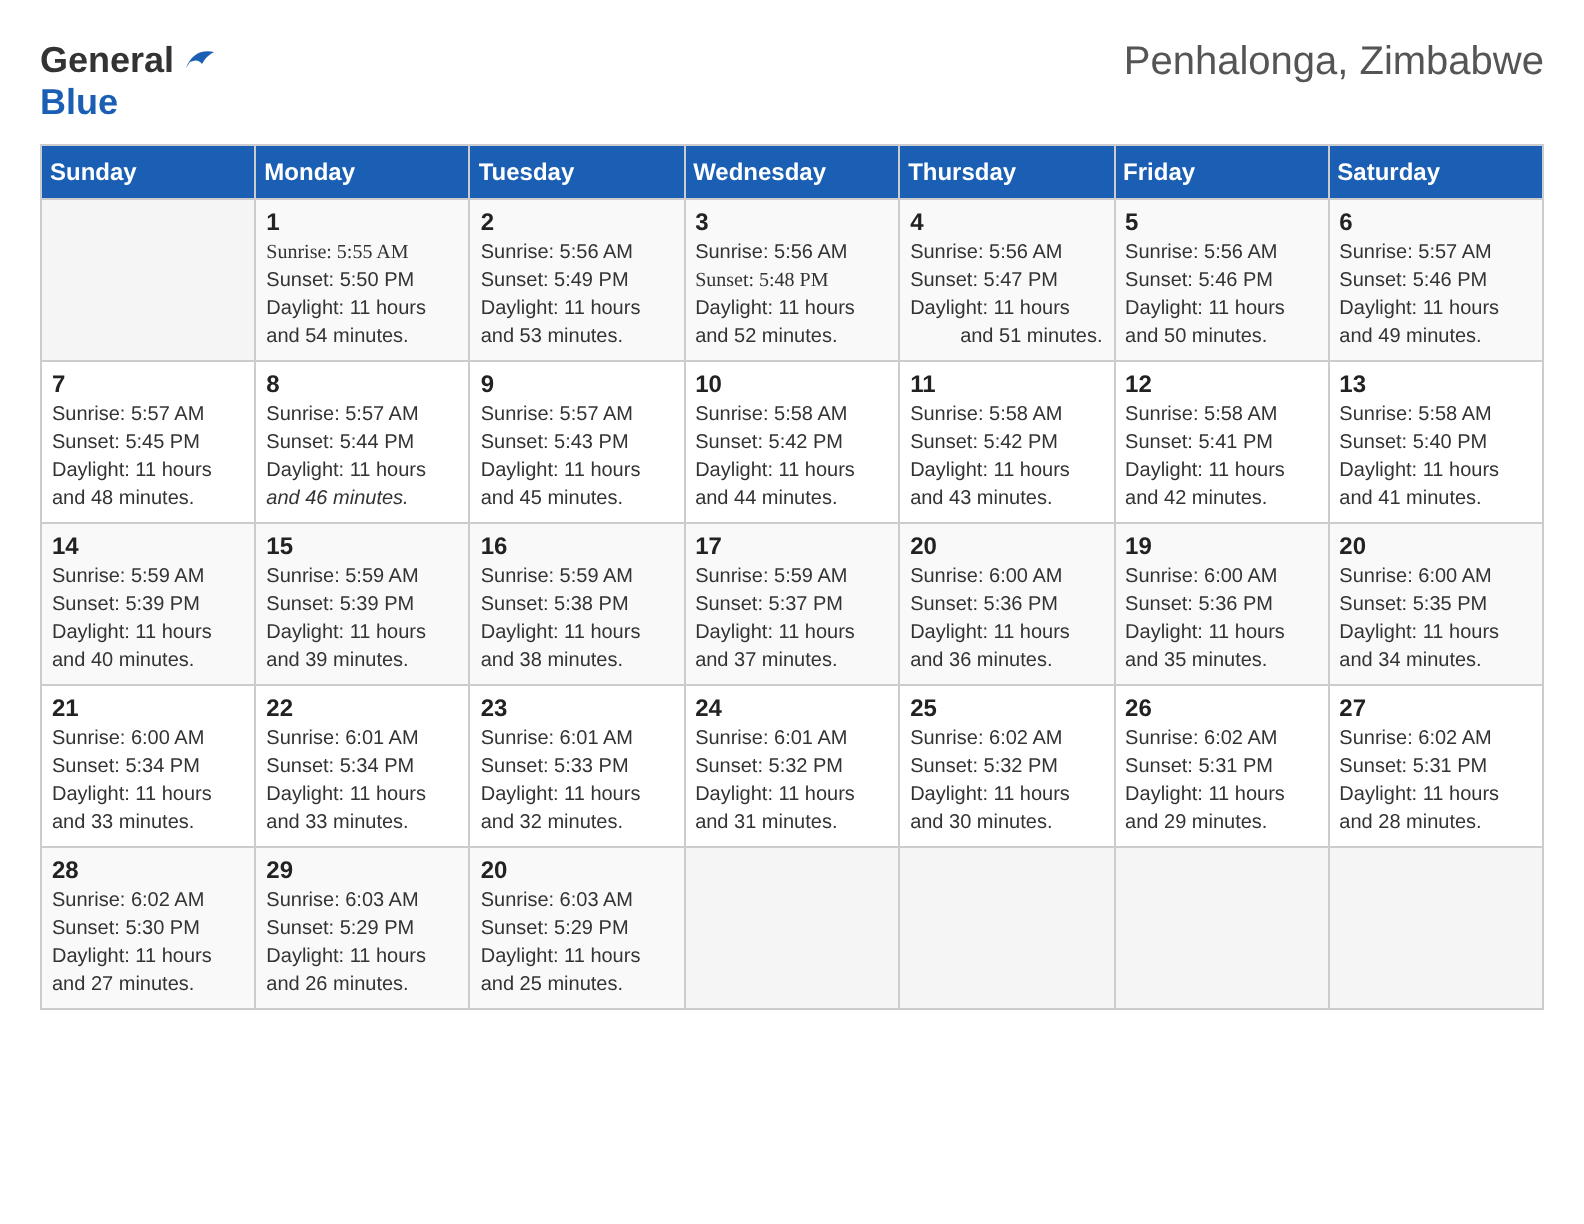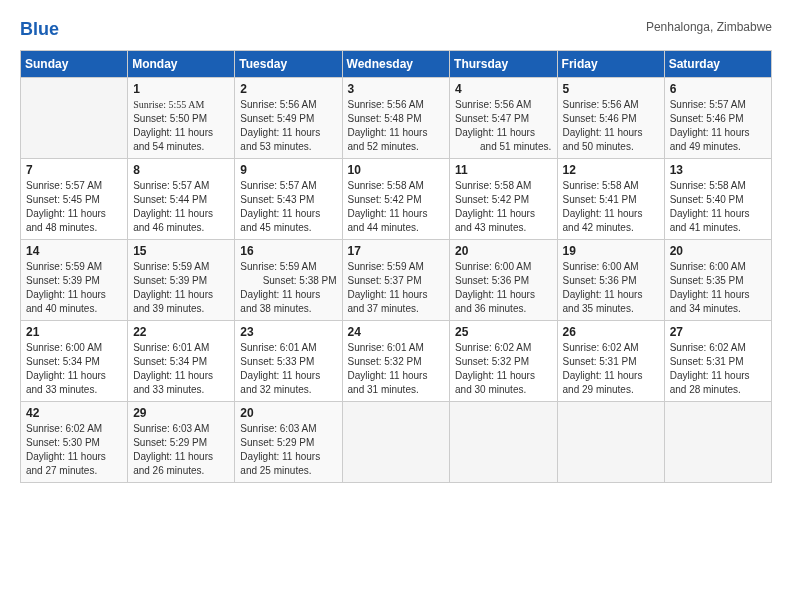"General" span { html: none -> <span> <span>General</span> <svg> <path></path> </svg> </span> }
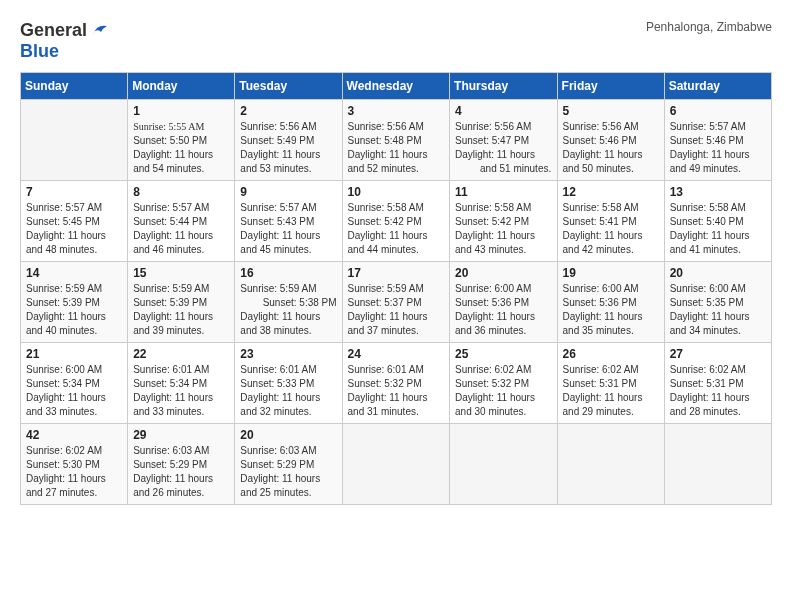"Penhalonga, Zimbabwe" .location { font-size: 12px -> 20px }
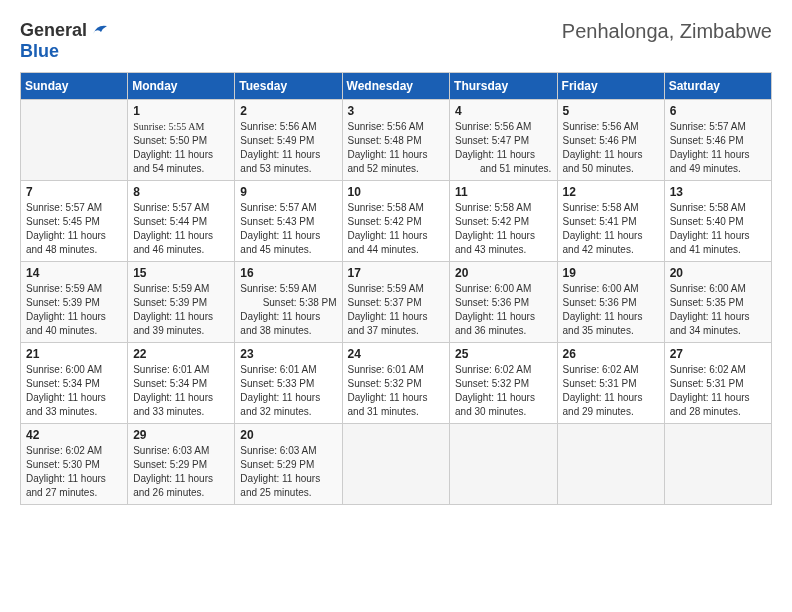"Sunset: 5:48 PM" span { font-family: none -> Liberation Serif, serif }
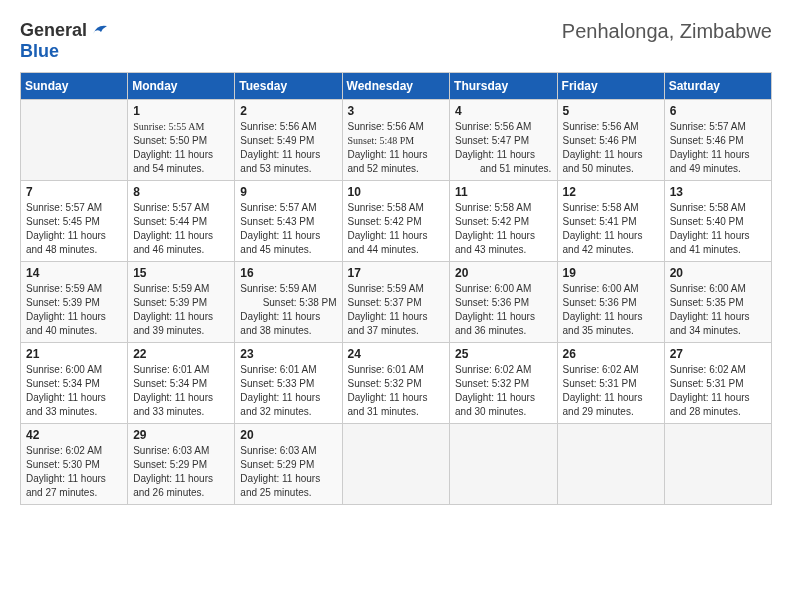"and 46 minutes." span { font-style: none -> italic }
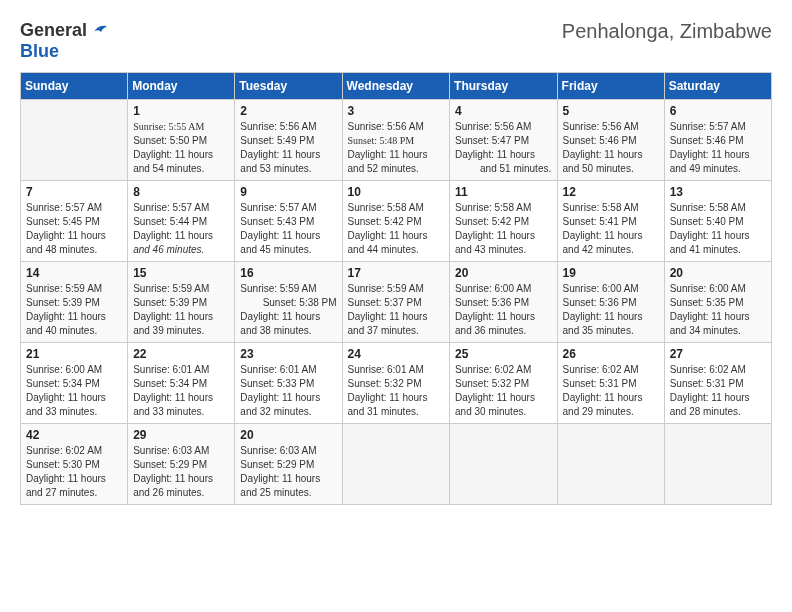"Sunset: 5:38 PM" span { text-align: right -> none }
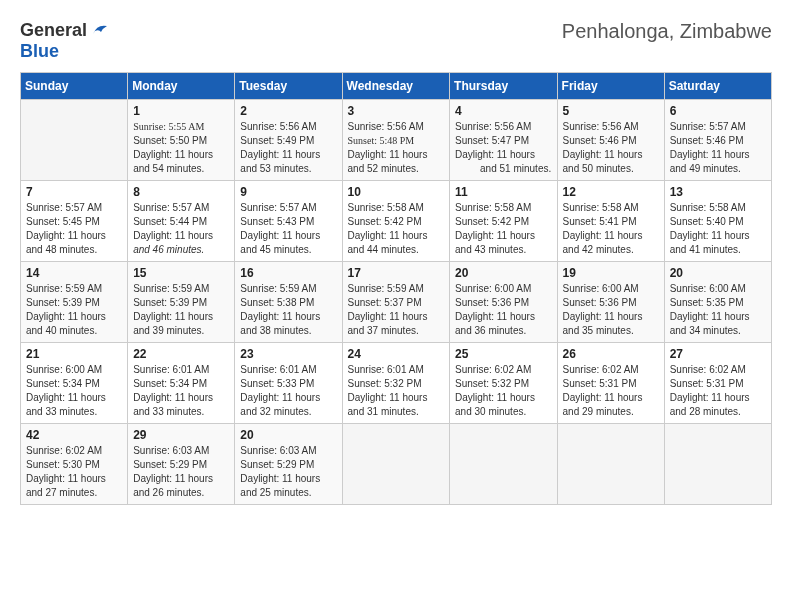"42" span.day-num { text: 42 -> 28 }
